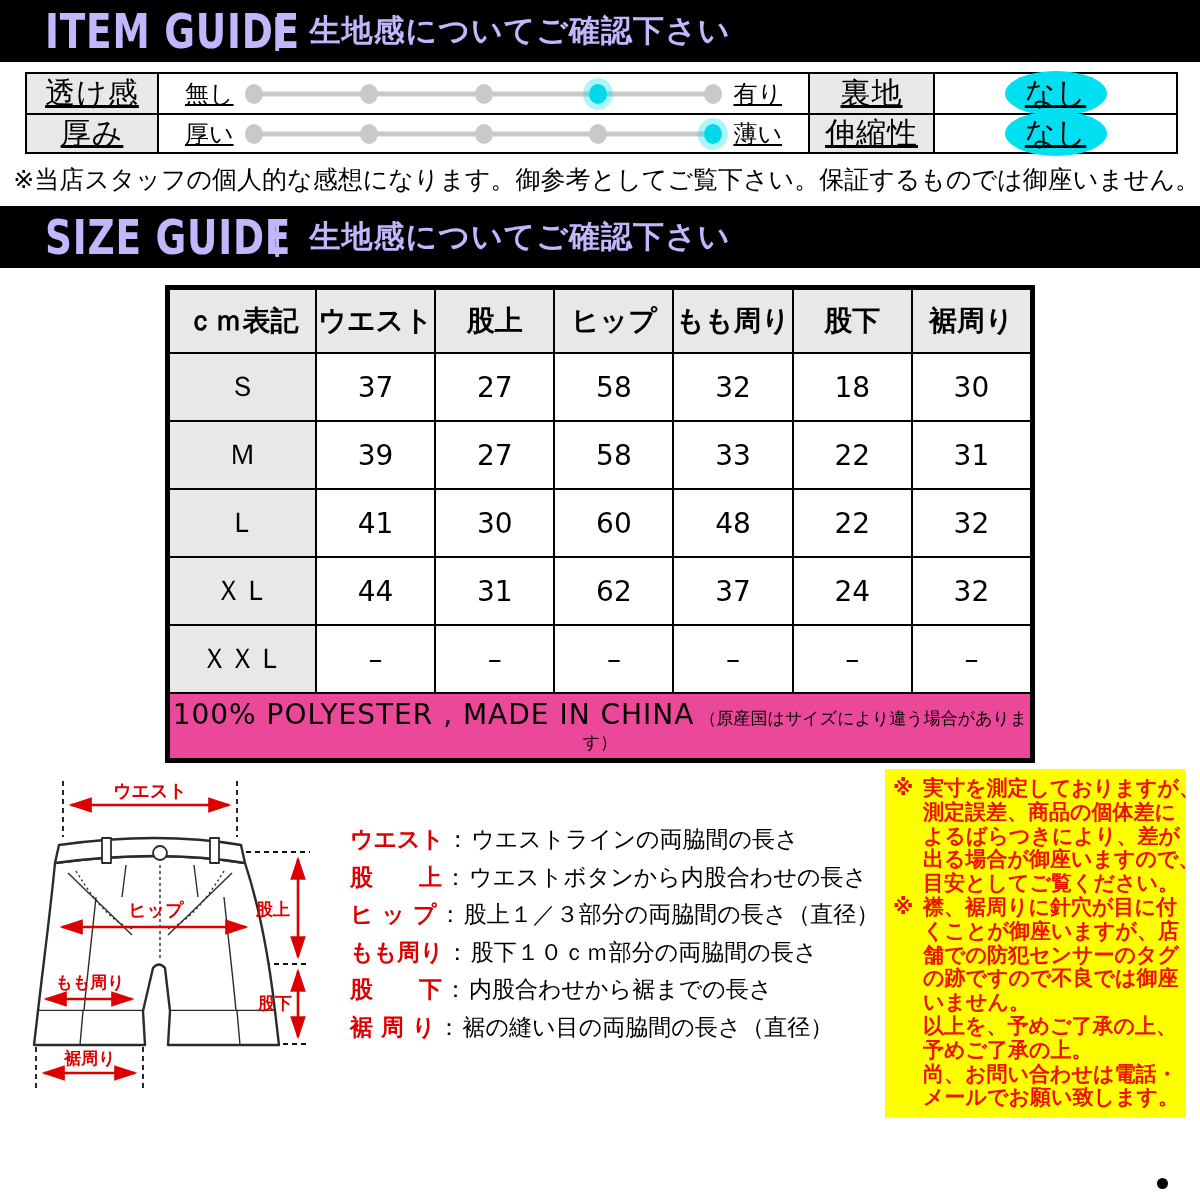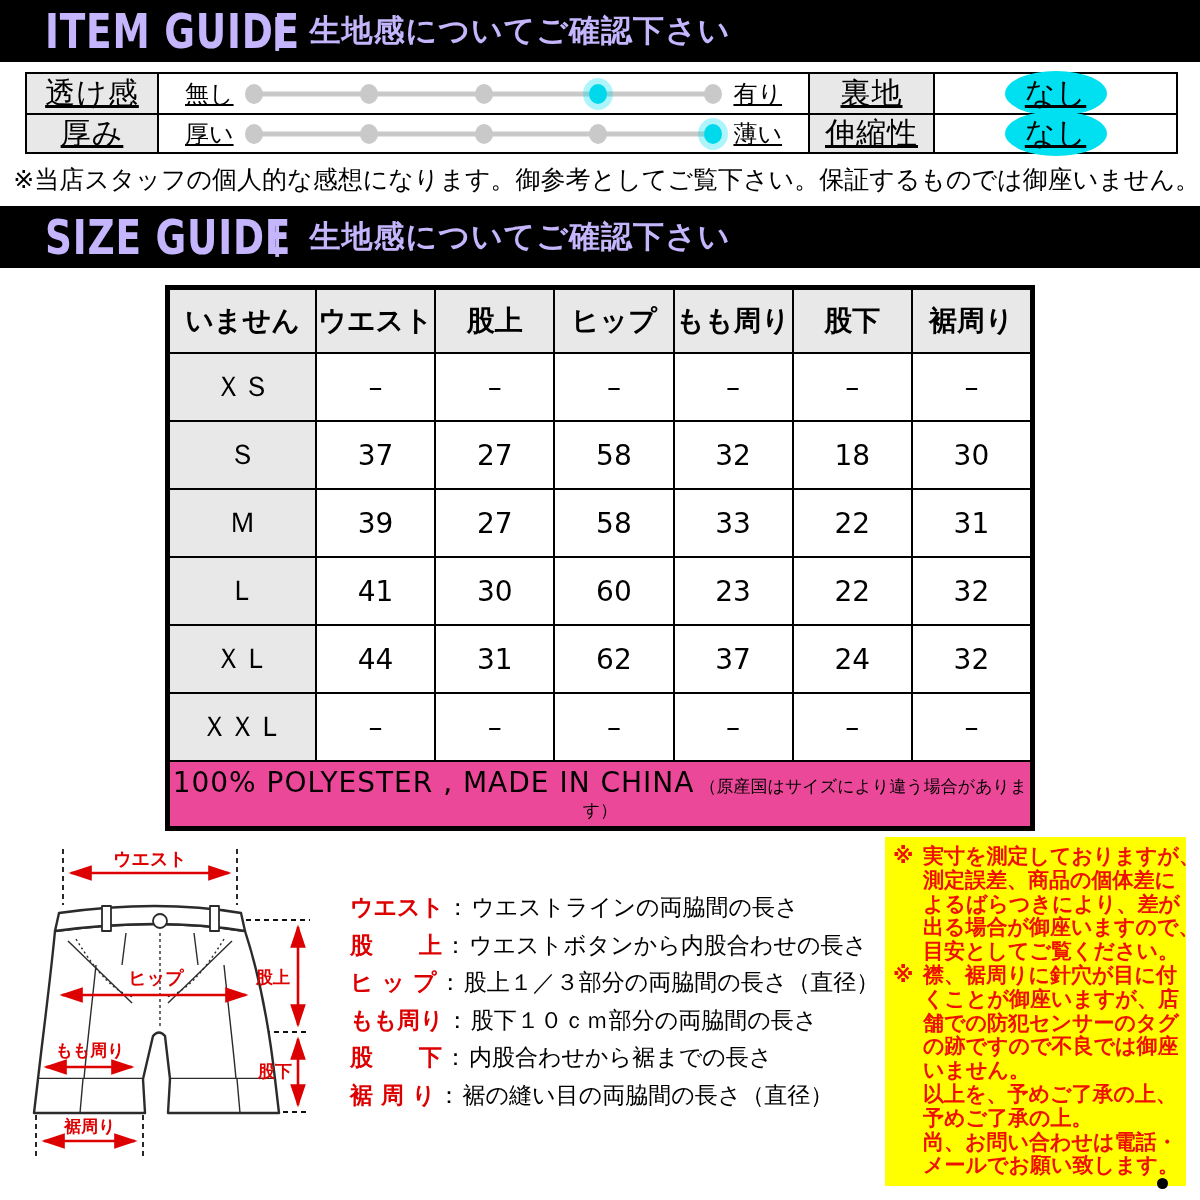"いません" th { text: いません -> ｃｍ表記 }
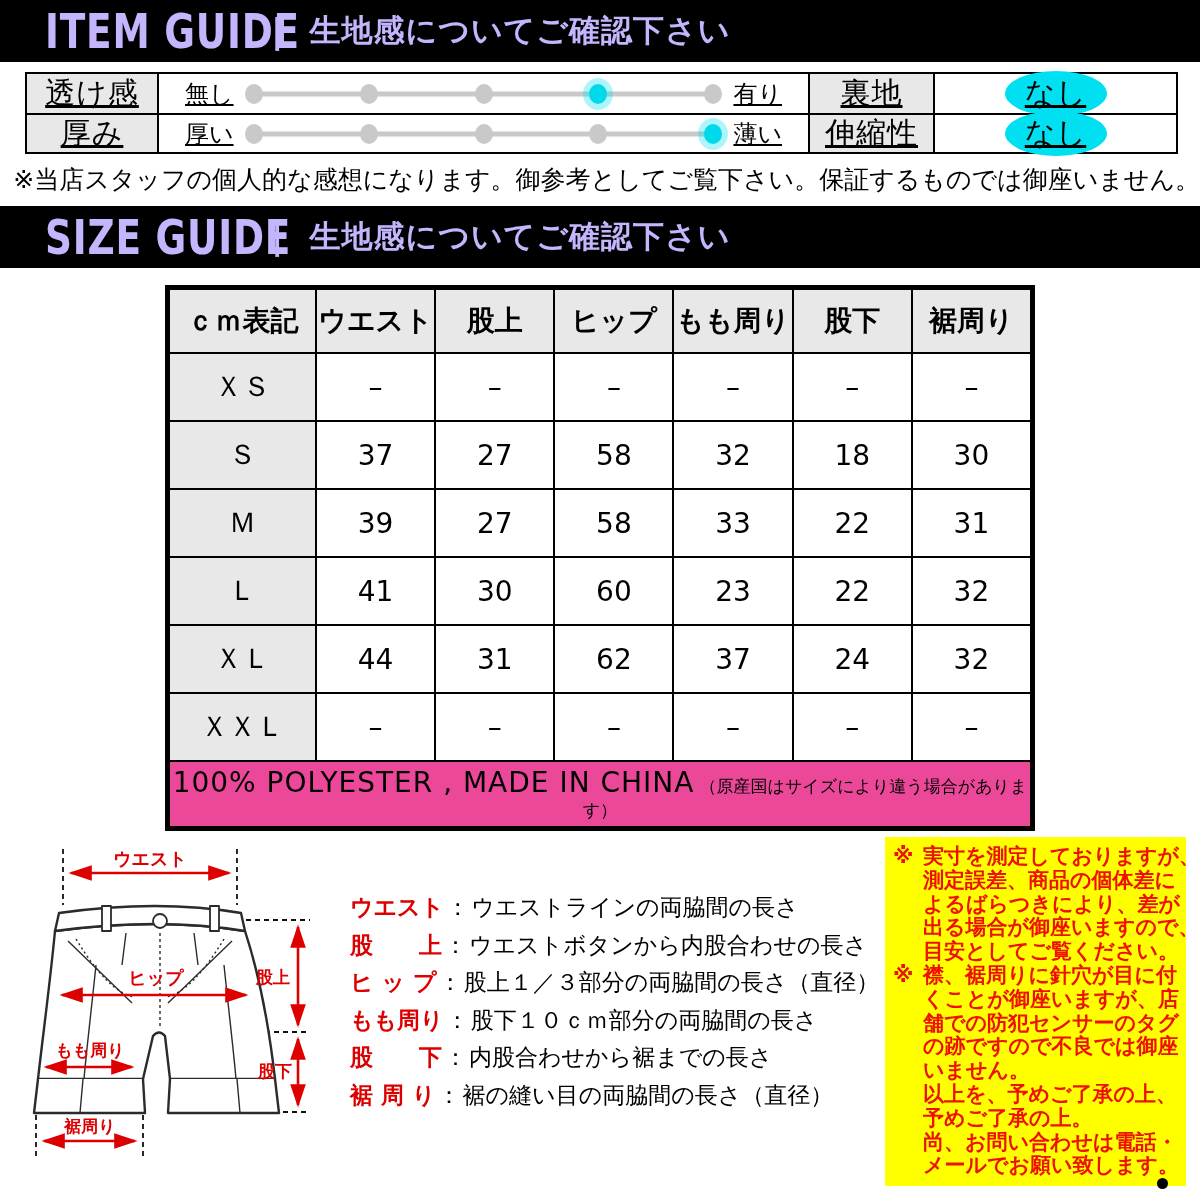"ＸＳ" tr { html: <tr> <td>ＸＳ</td> <td>–</td> <td>–</td> <td>–</td> <td>–</td> <td>–</td> <td>–</td> </tr> -> none }
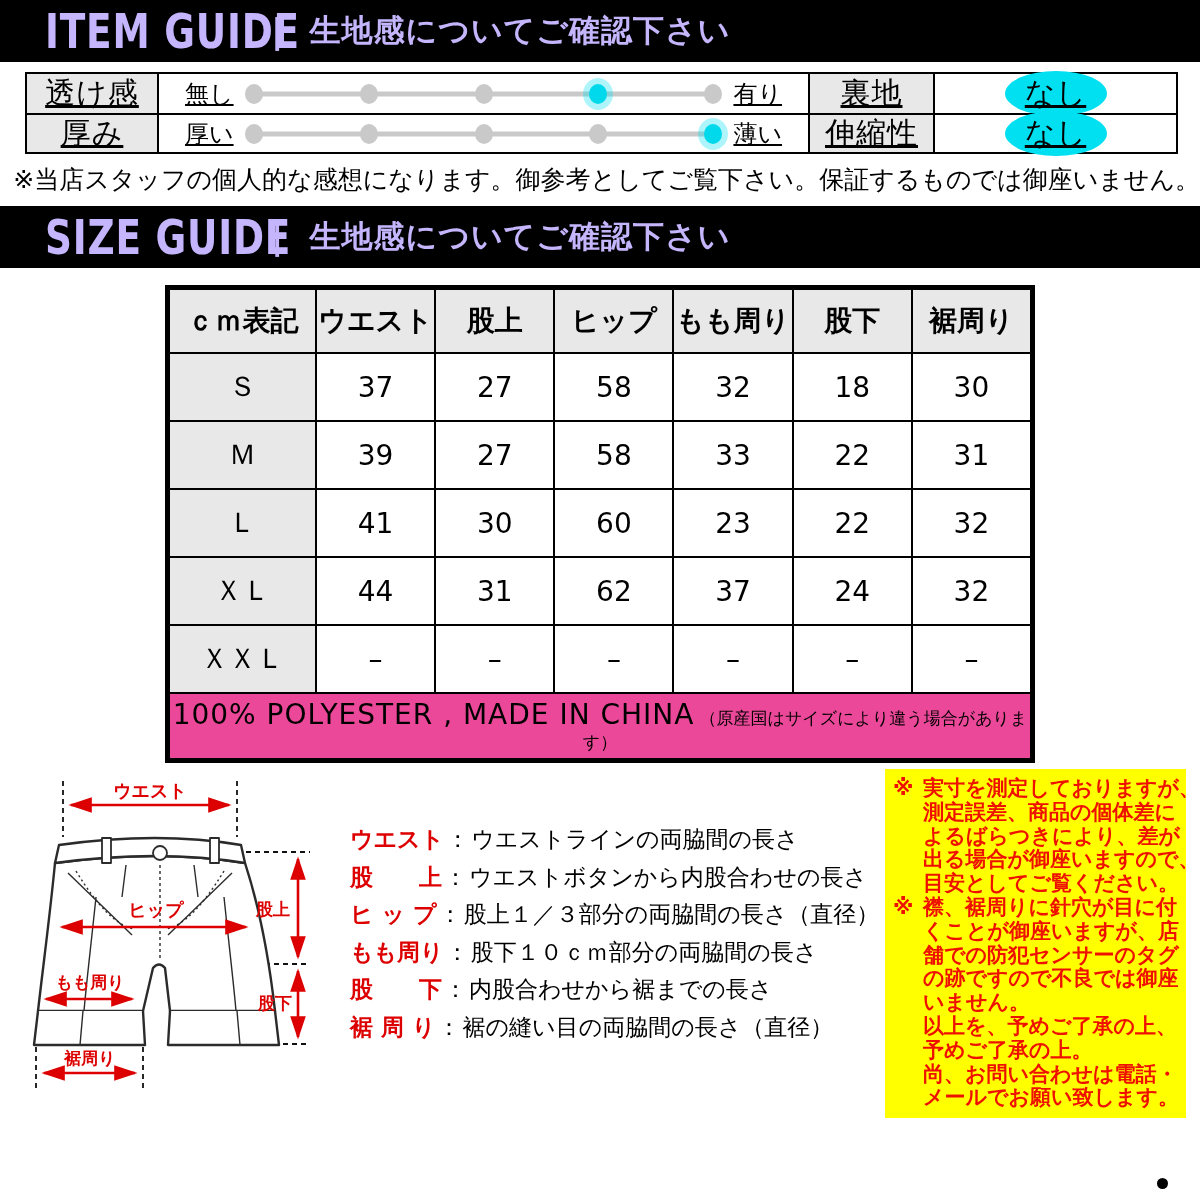"23" td { text: 23 -> 48 }
